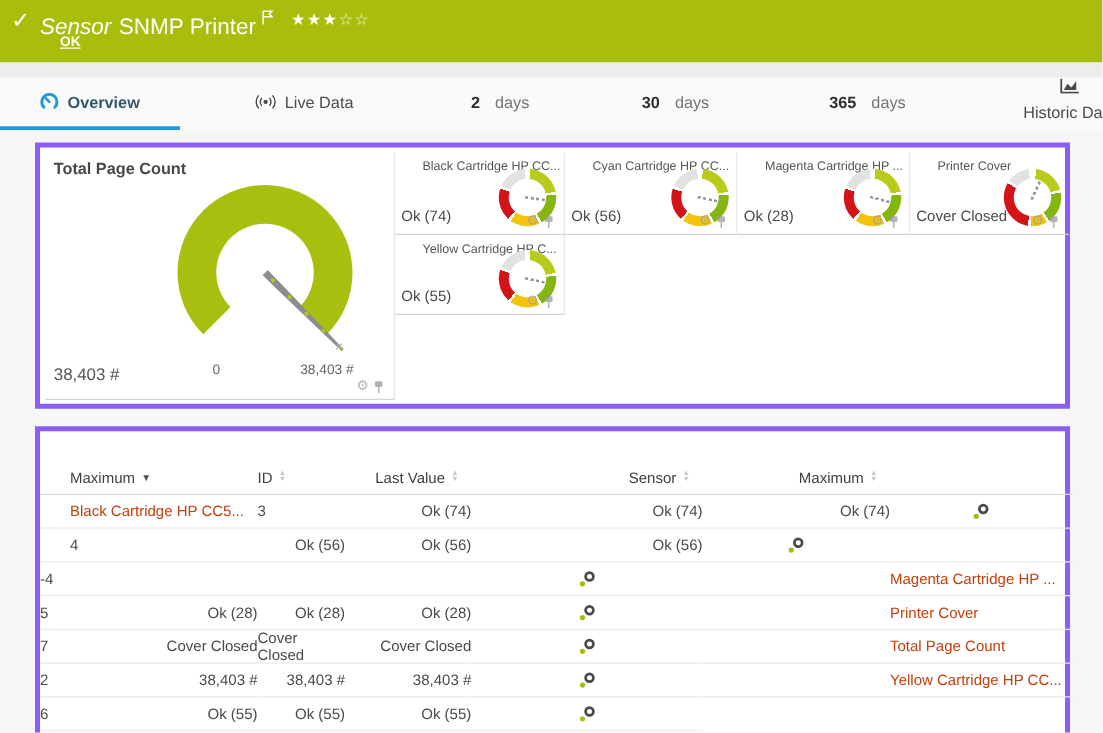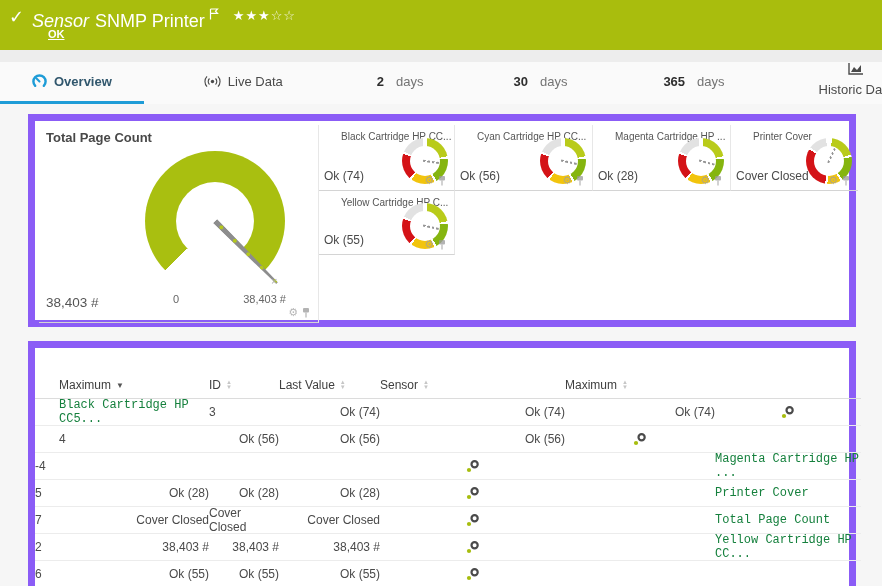"Total Page Count" .panel { border: 7px solid #8b5cf6 -> 4px solid #8b5cf6 }
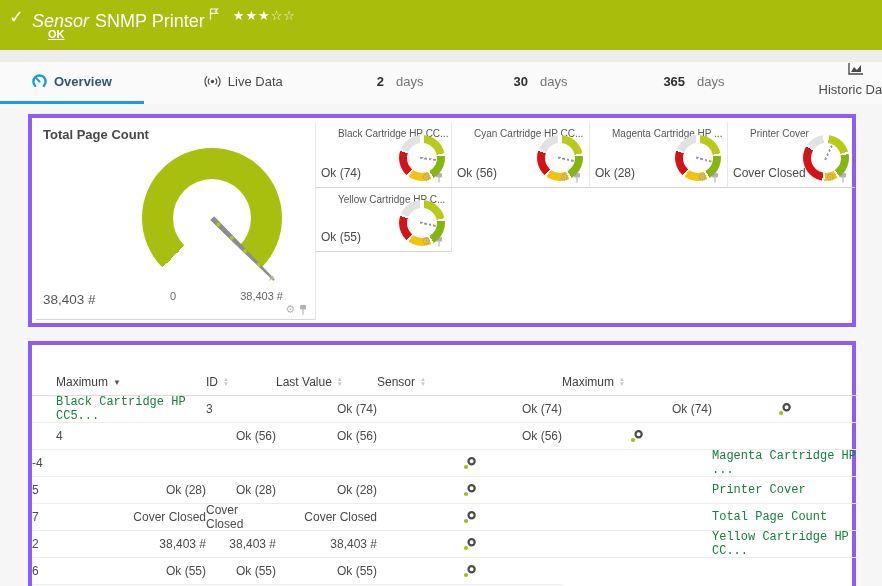"Last Value" .hr { justify-content: none -> flex-end }
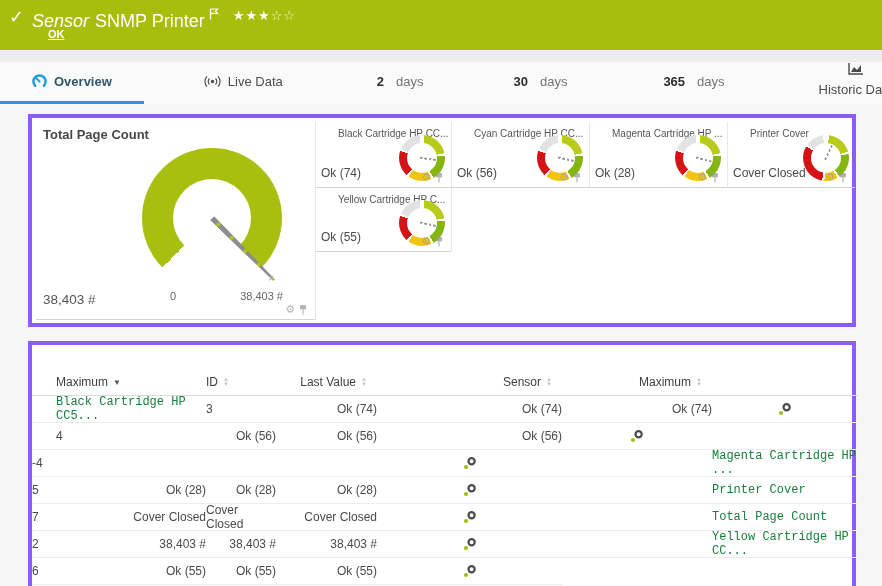"Black Cartridge HP CC5..." .chan { color: #15803d -> #c2410c; font-family: Liberation Mono, monospace -> none }
